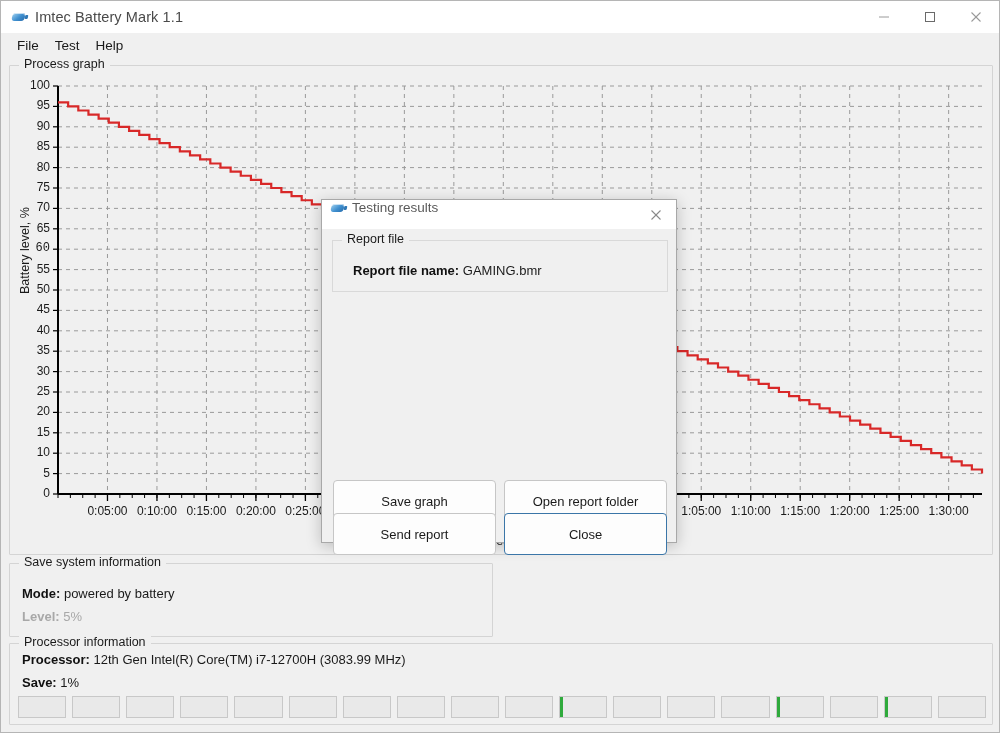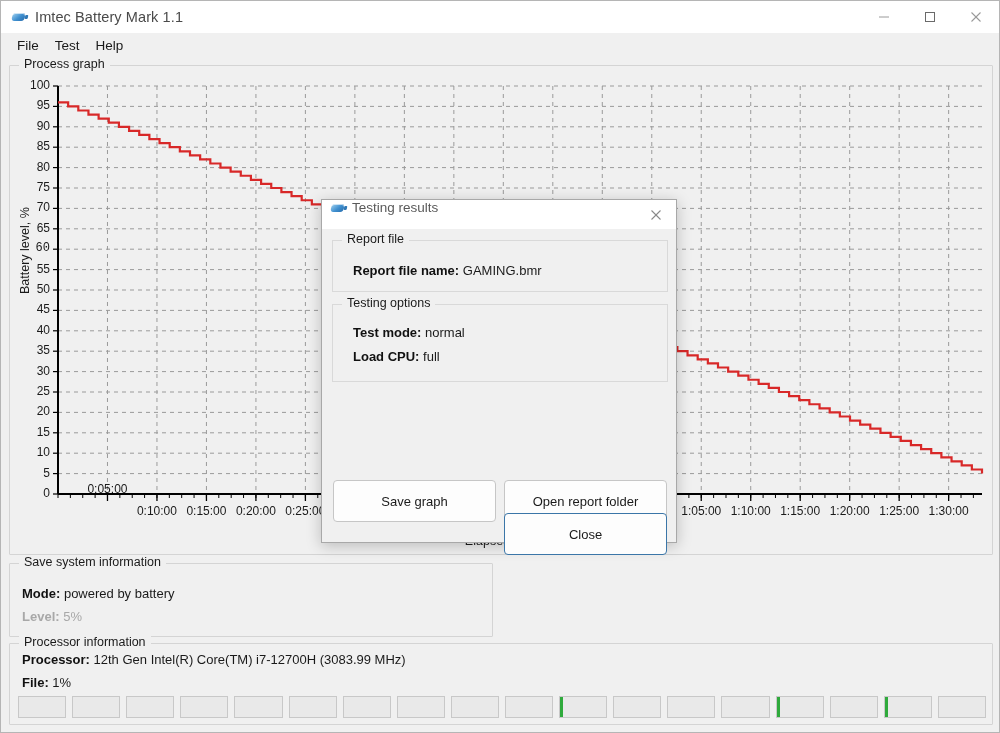"Testing options" div.dlg-gb { html: <div> <div>Testing options</div> <div> <b>Test mode:</b> <span>normal</span> </div> <div> <b>Load CPU:</b> <span>full</span> </div> </div> -> none }
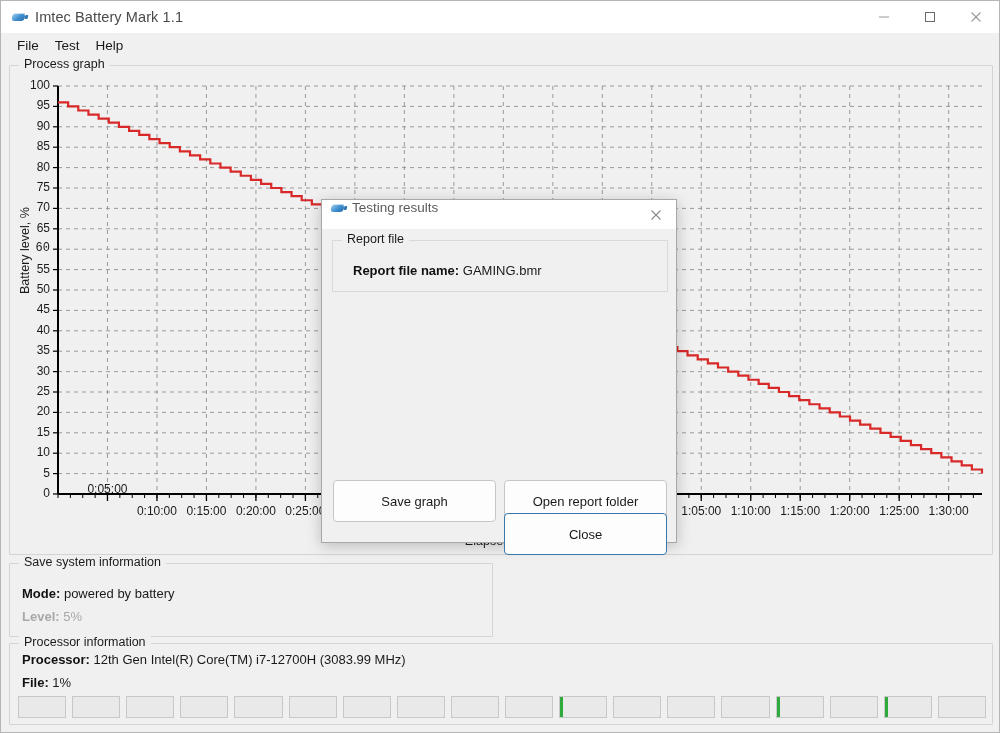"0:05:00" div.xtick { top: 416px -> 438px }
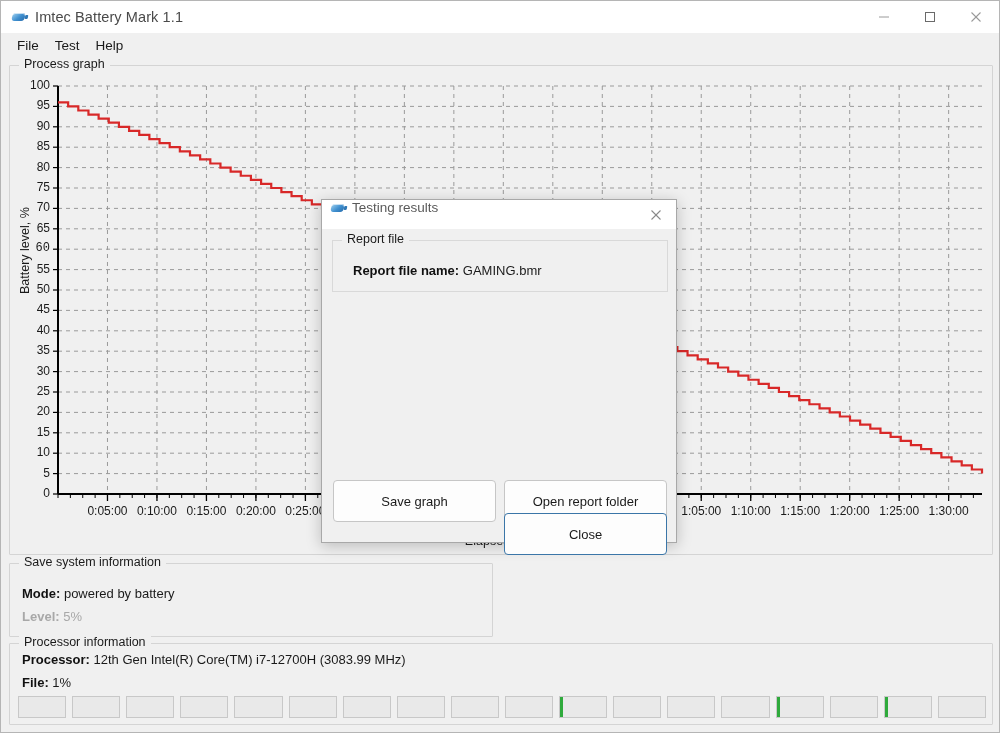"Send report" div.dlg-btn { html: none -> <div>Send report</div> }
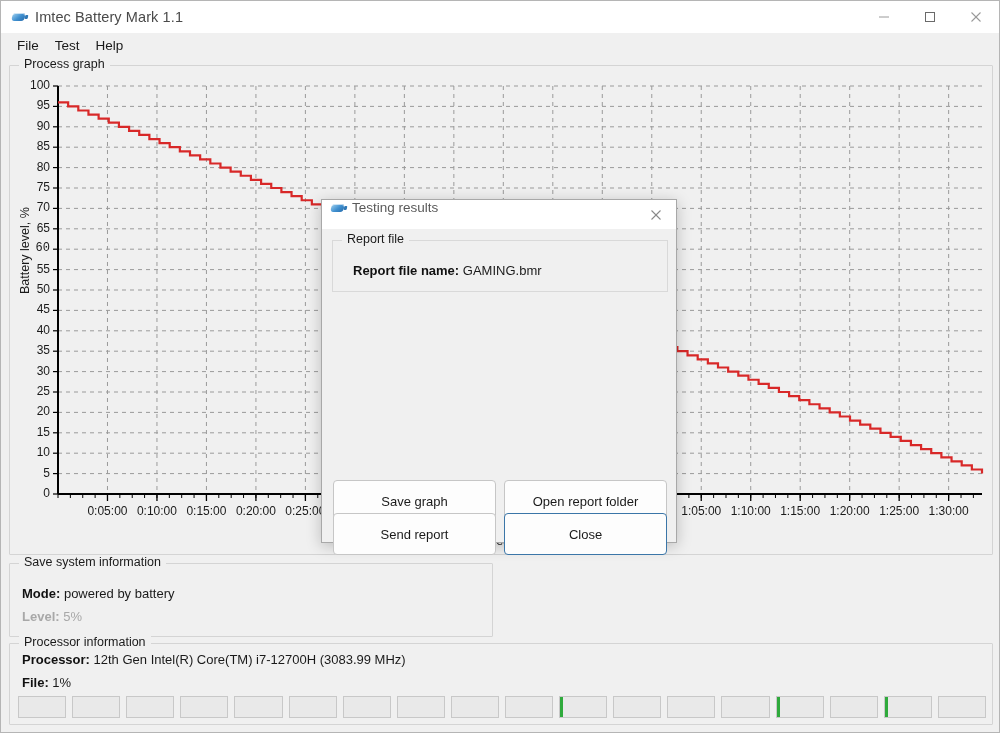"File:" b { text: File -> Save }
